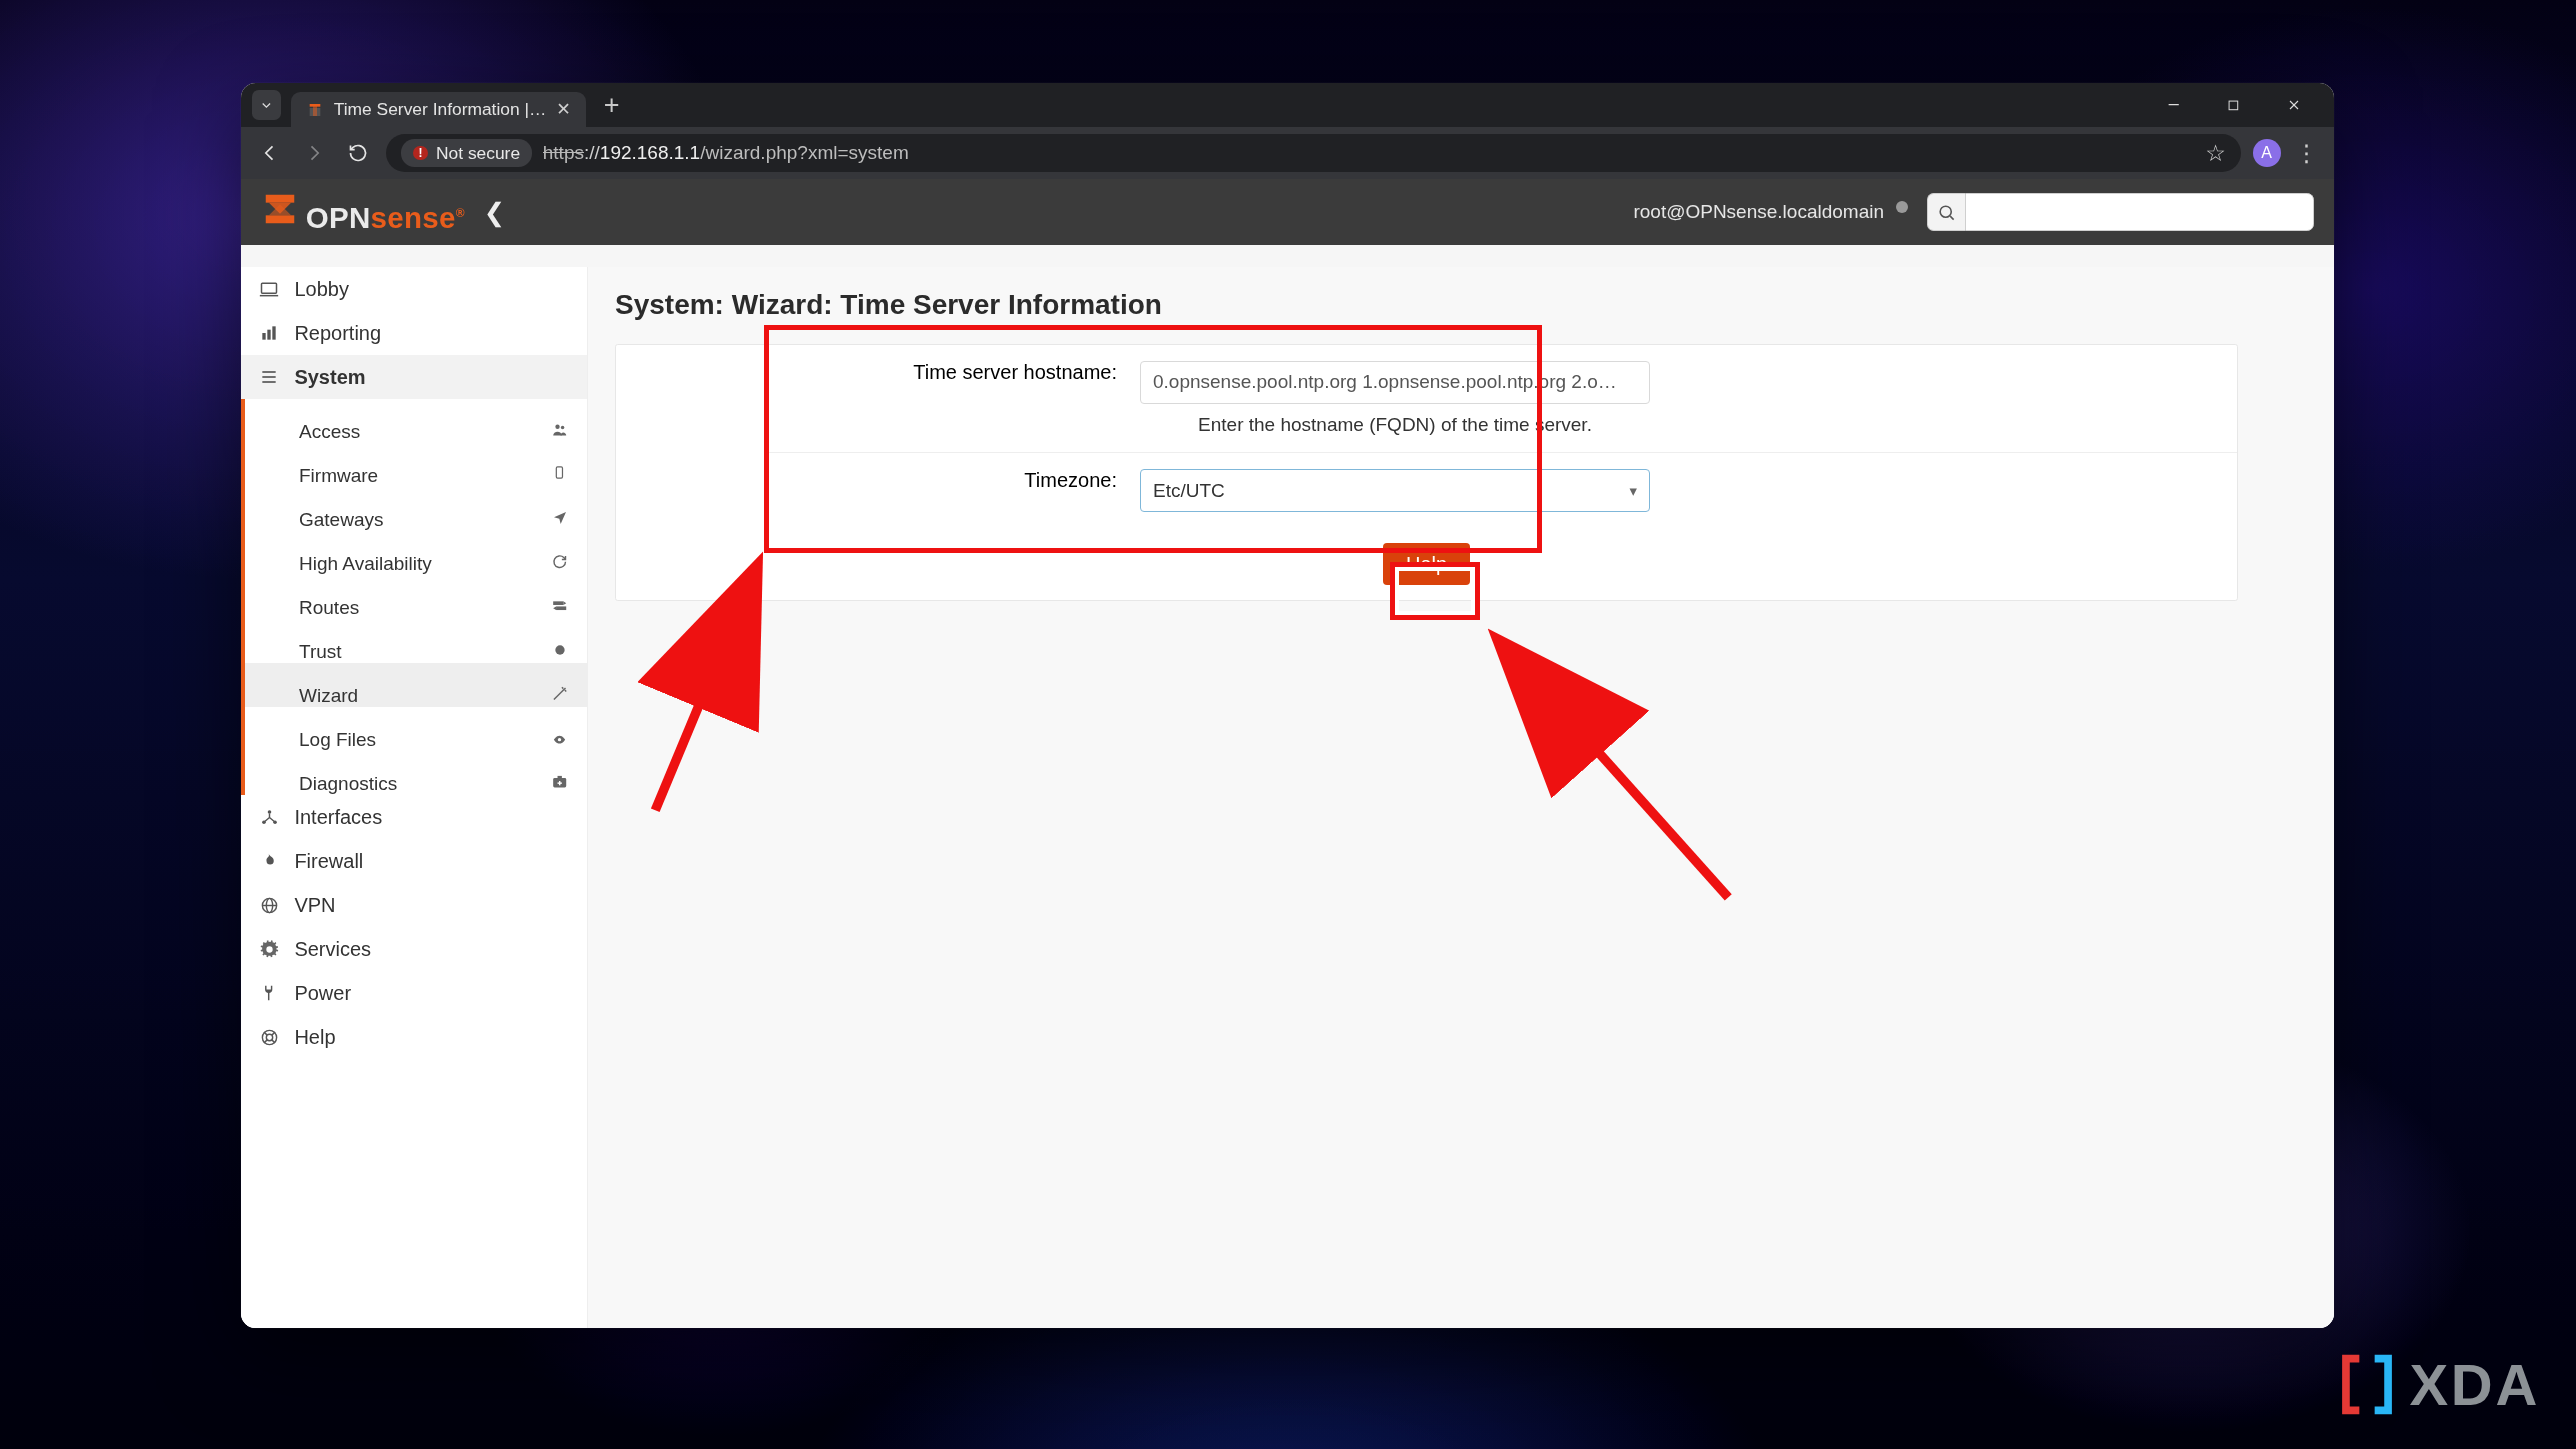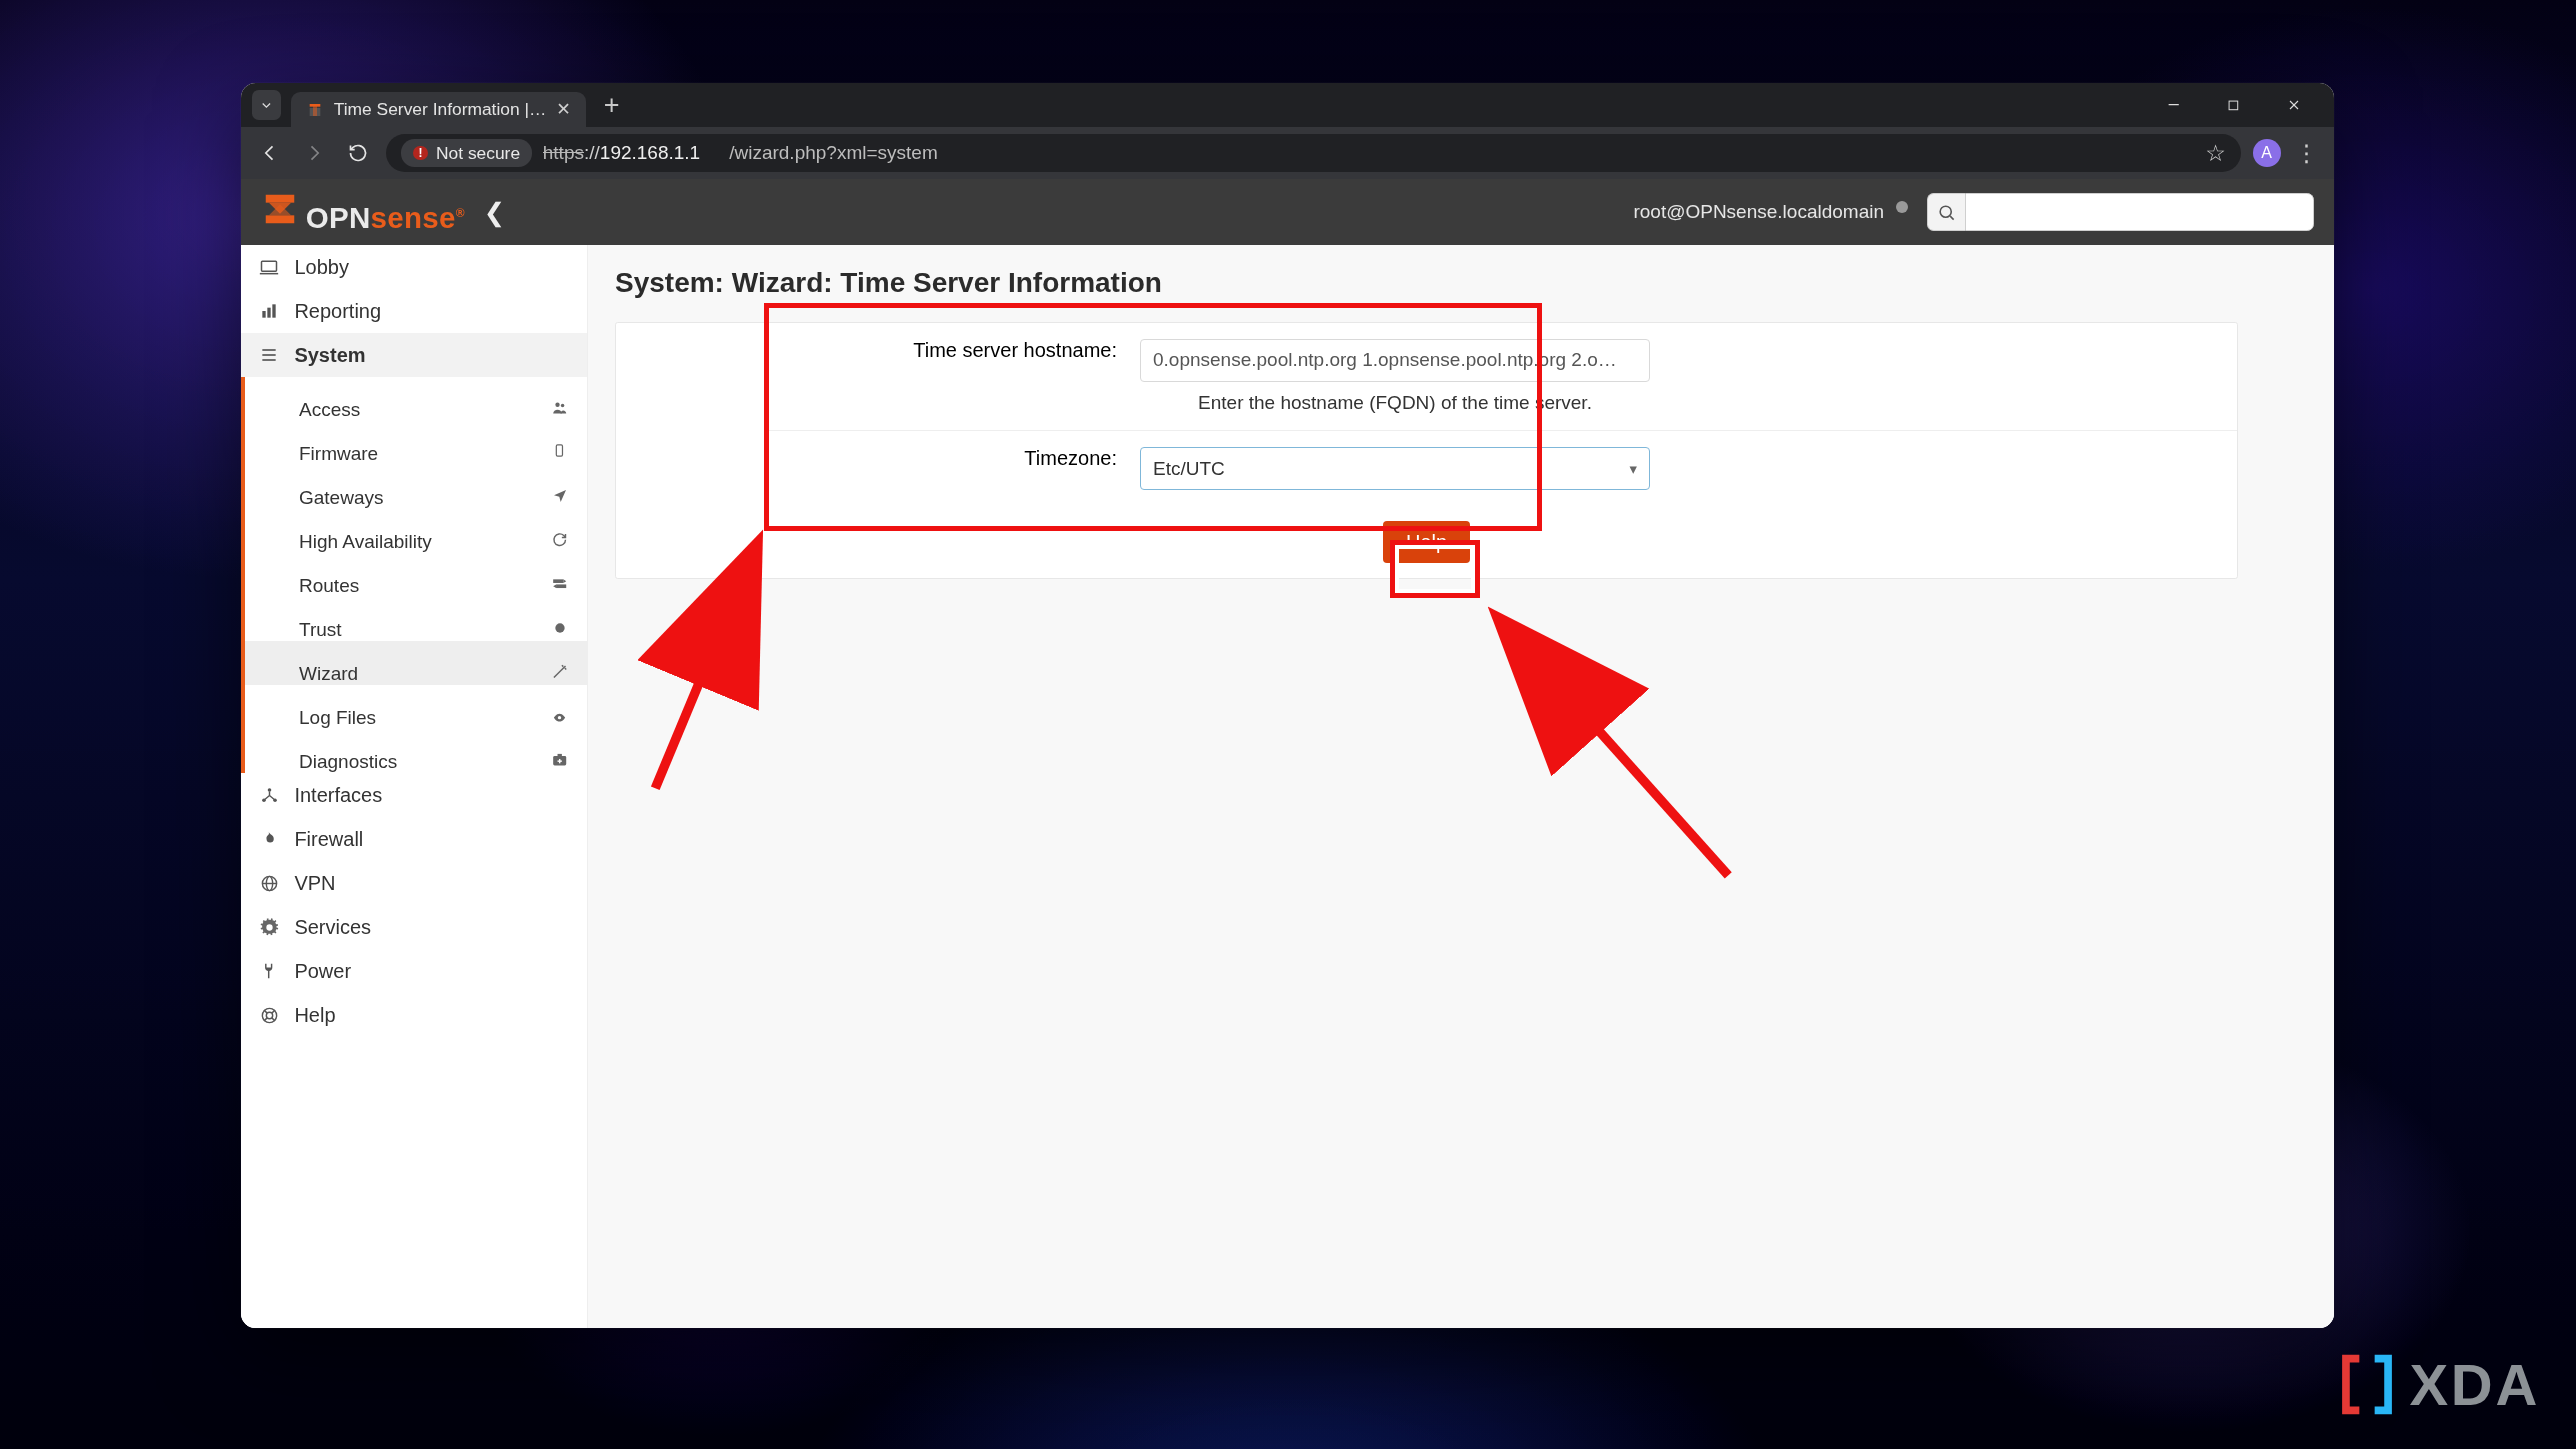"/wizard.php?xml=system" .url .path { margin-left: 29px -> none }
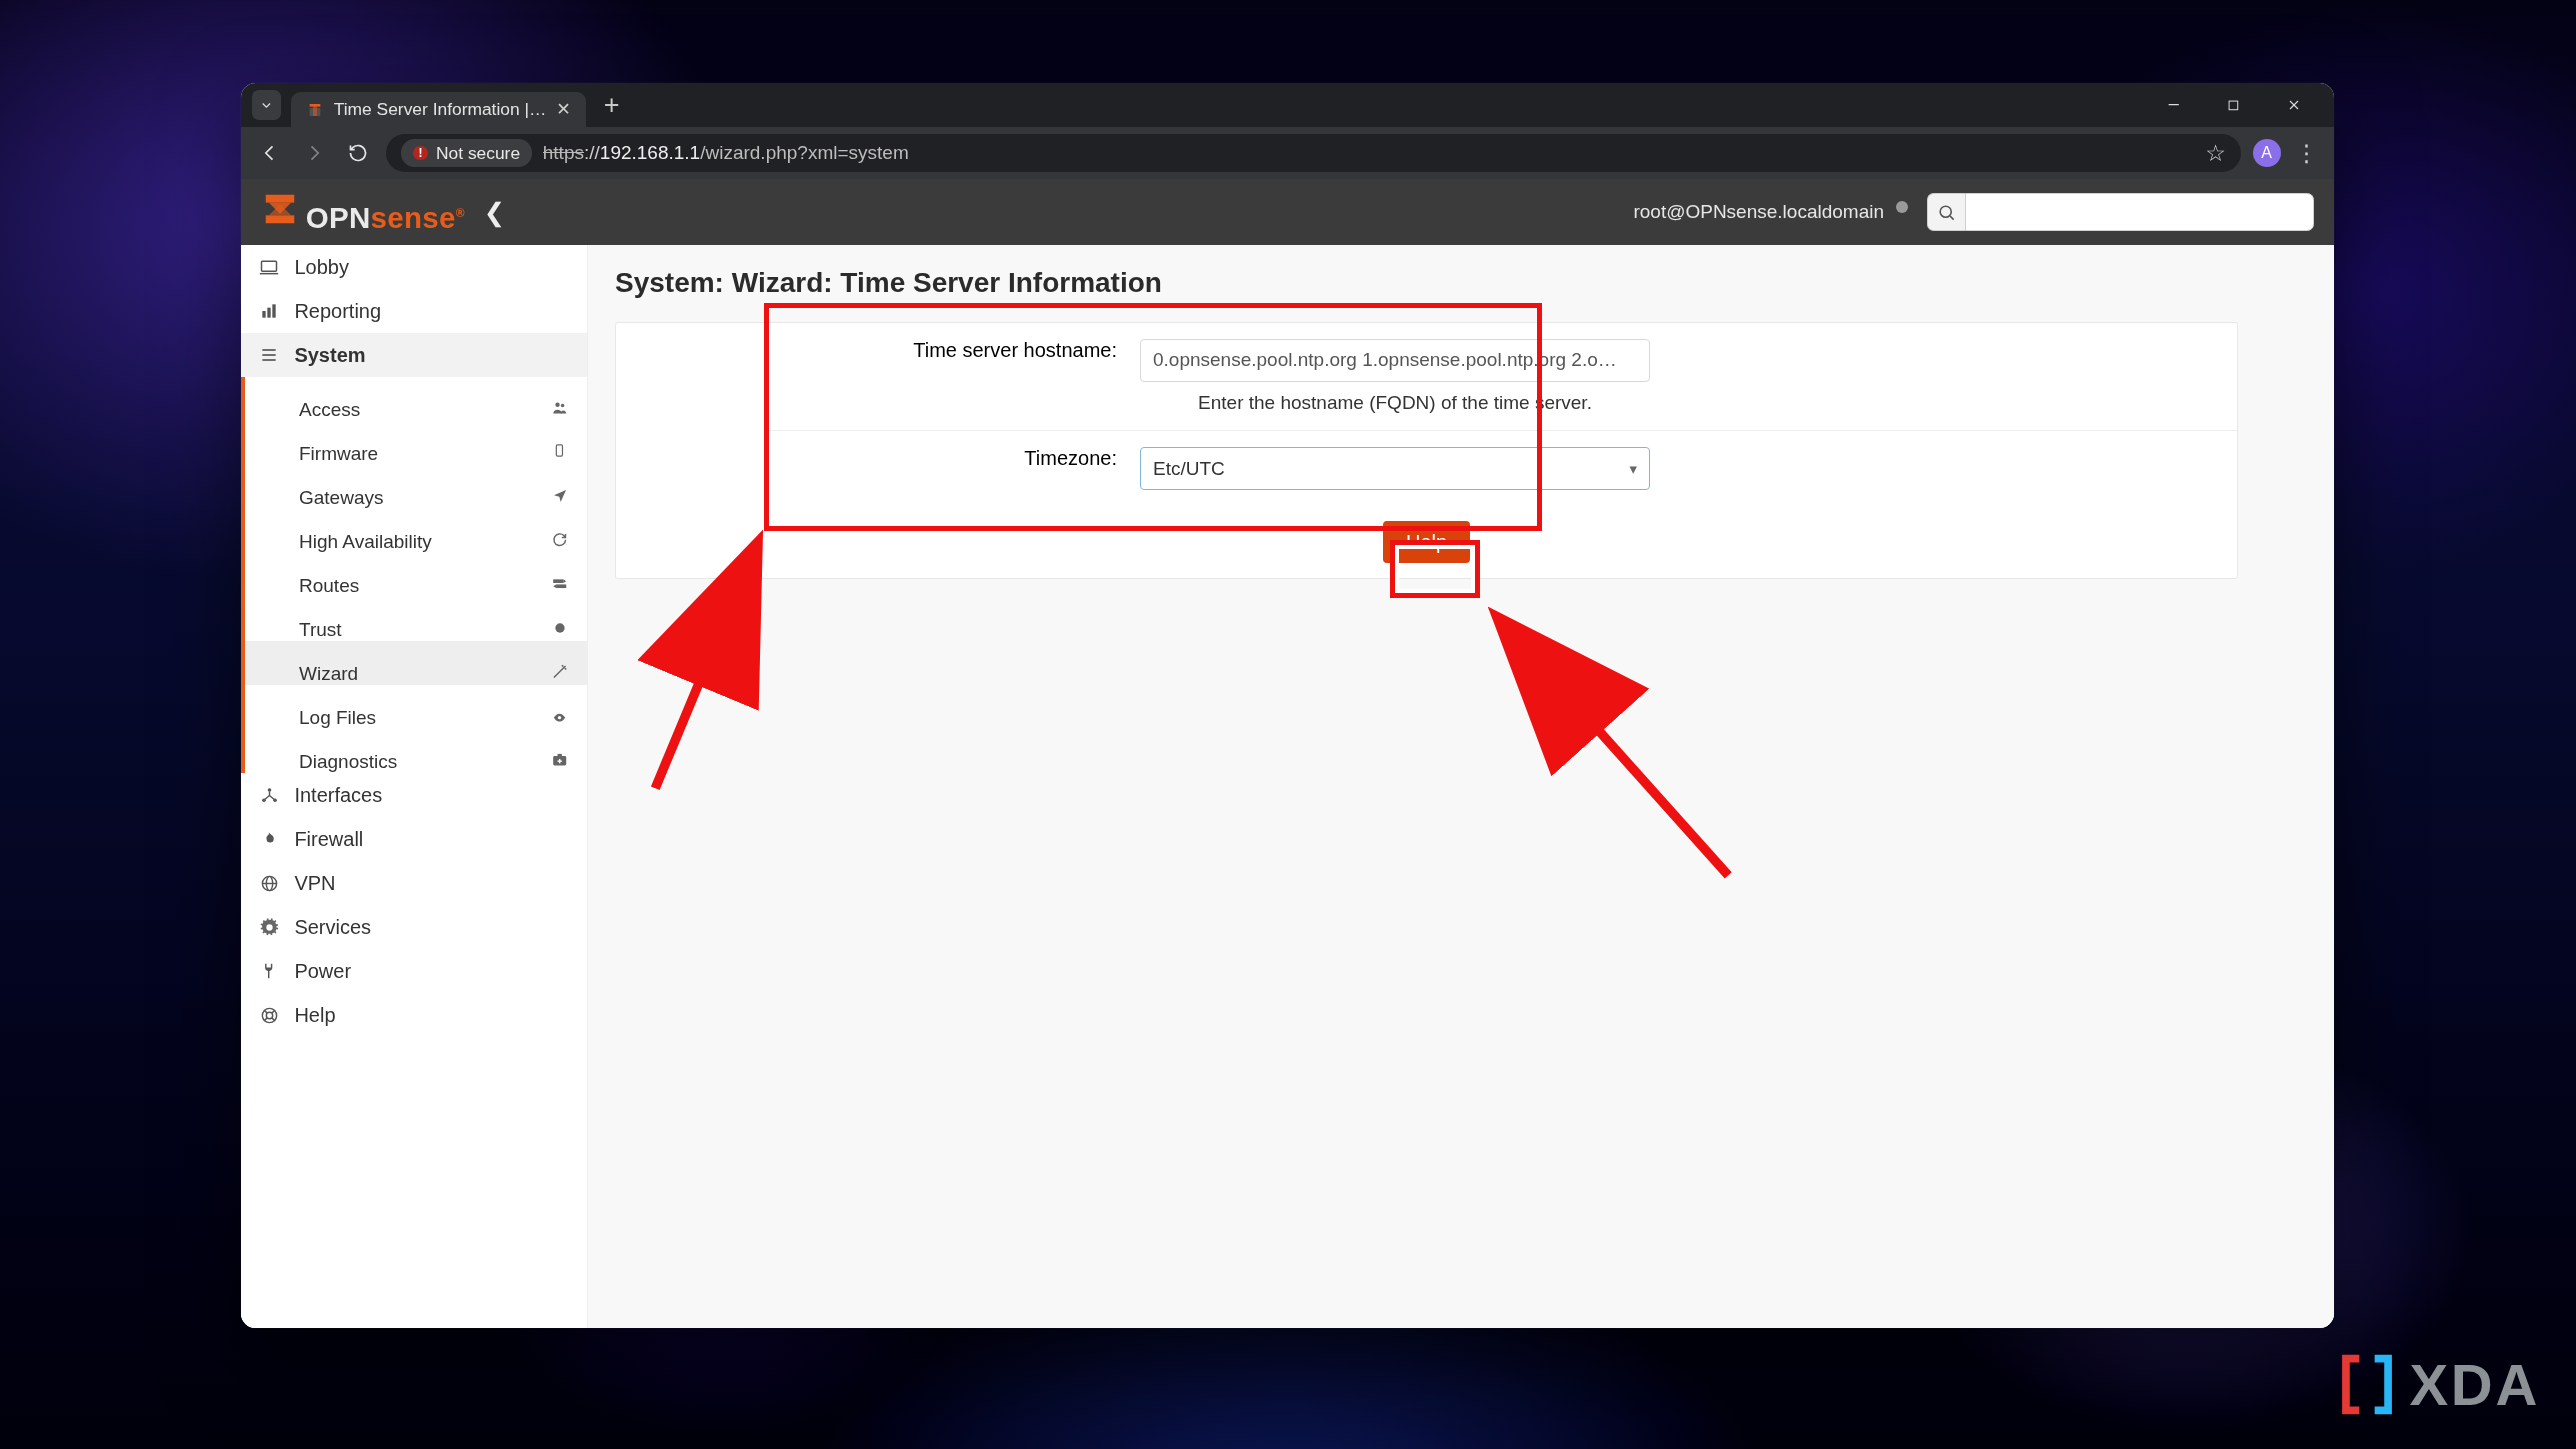"Lobby" .app-body { margin-top: none -> 22px }
